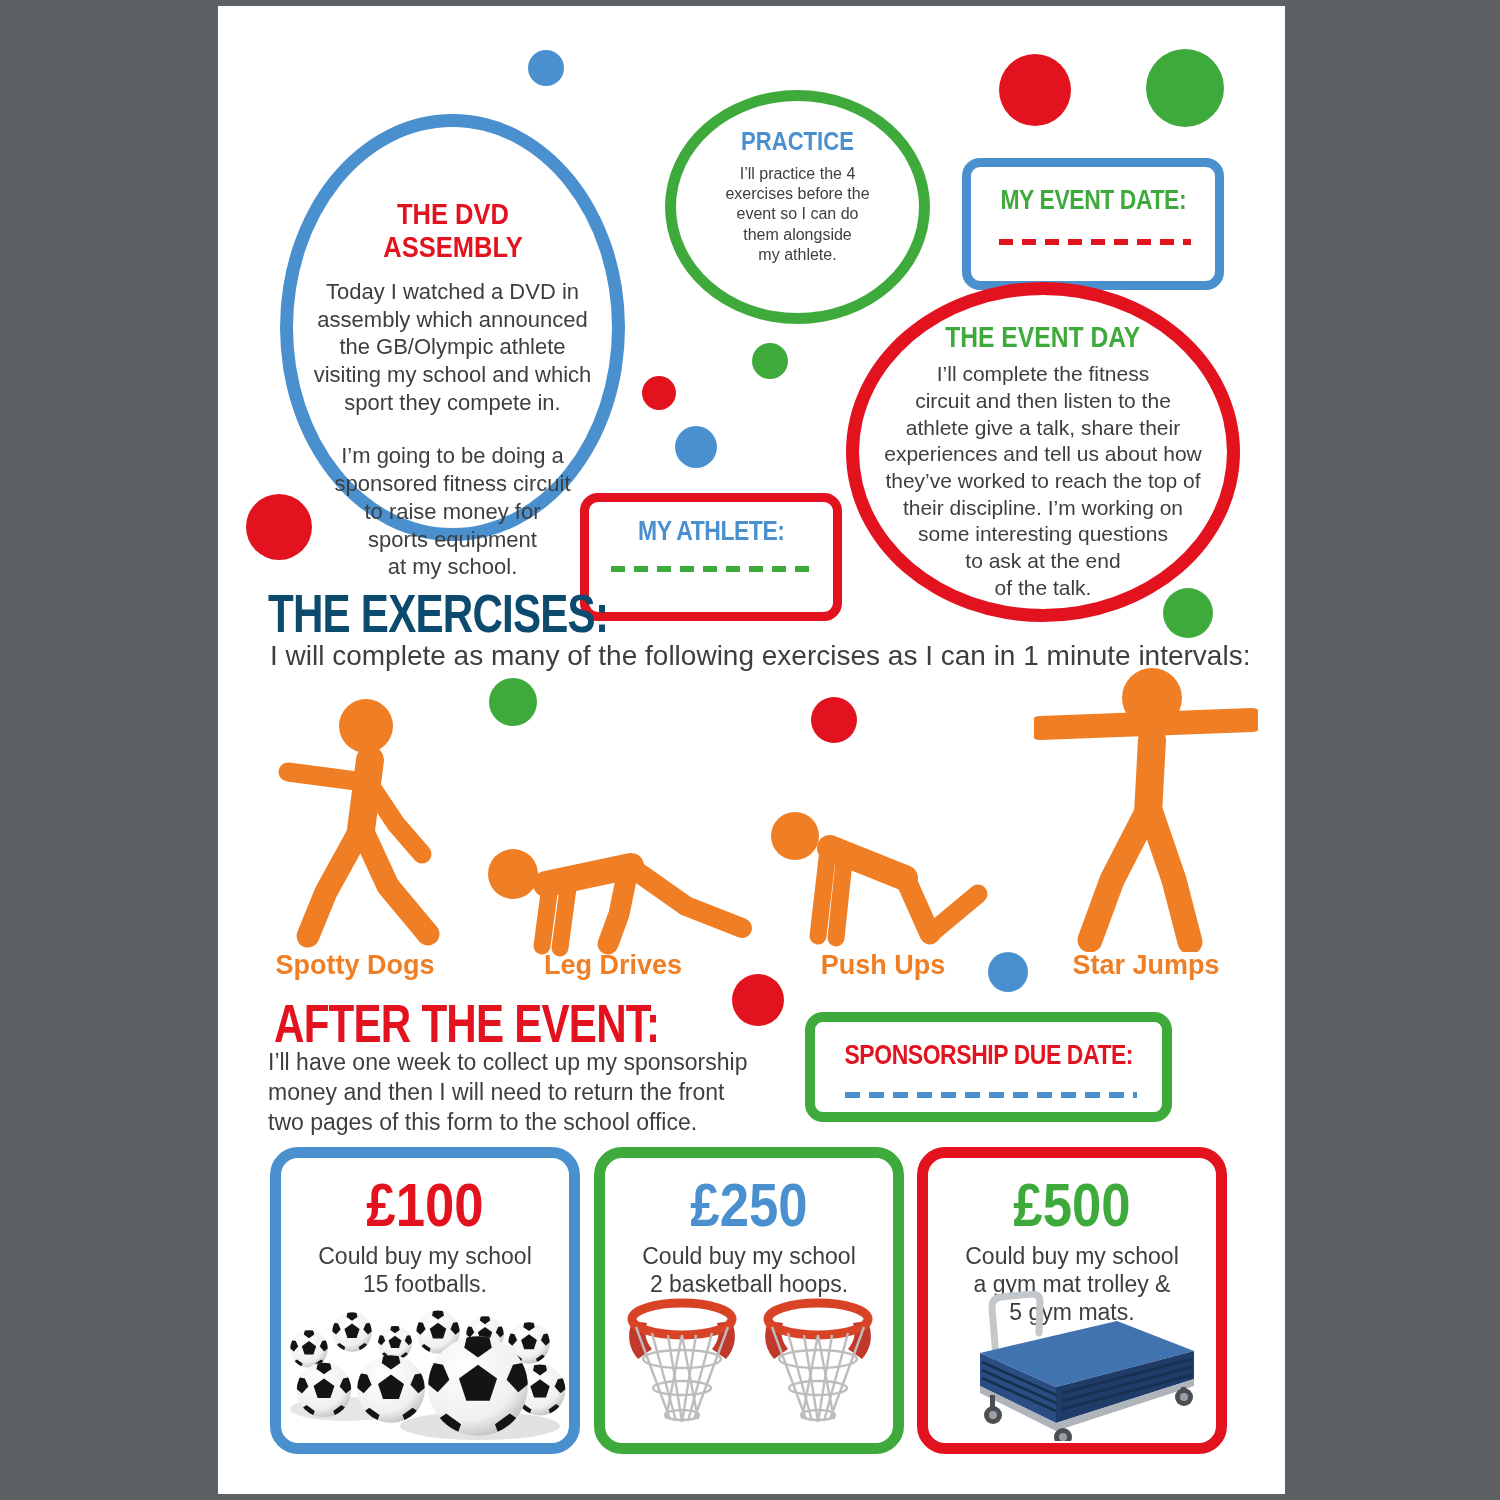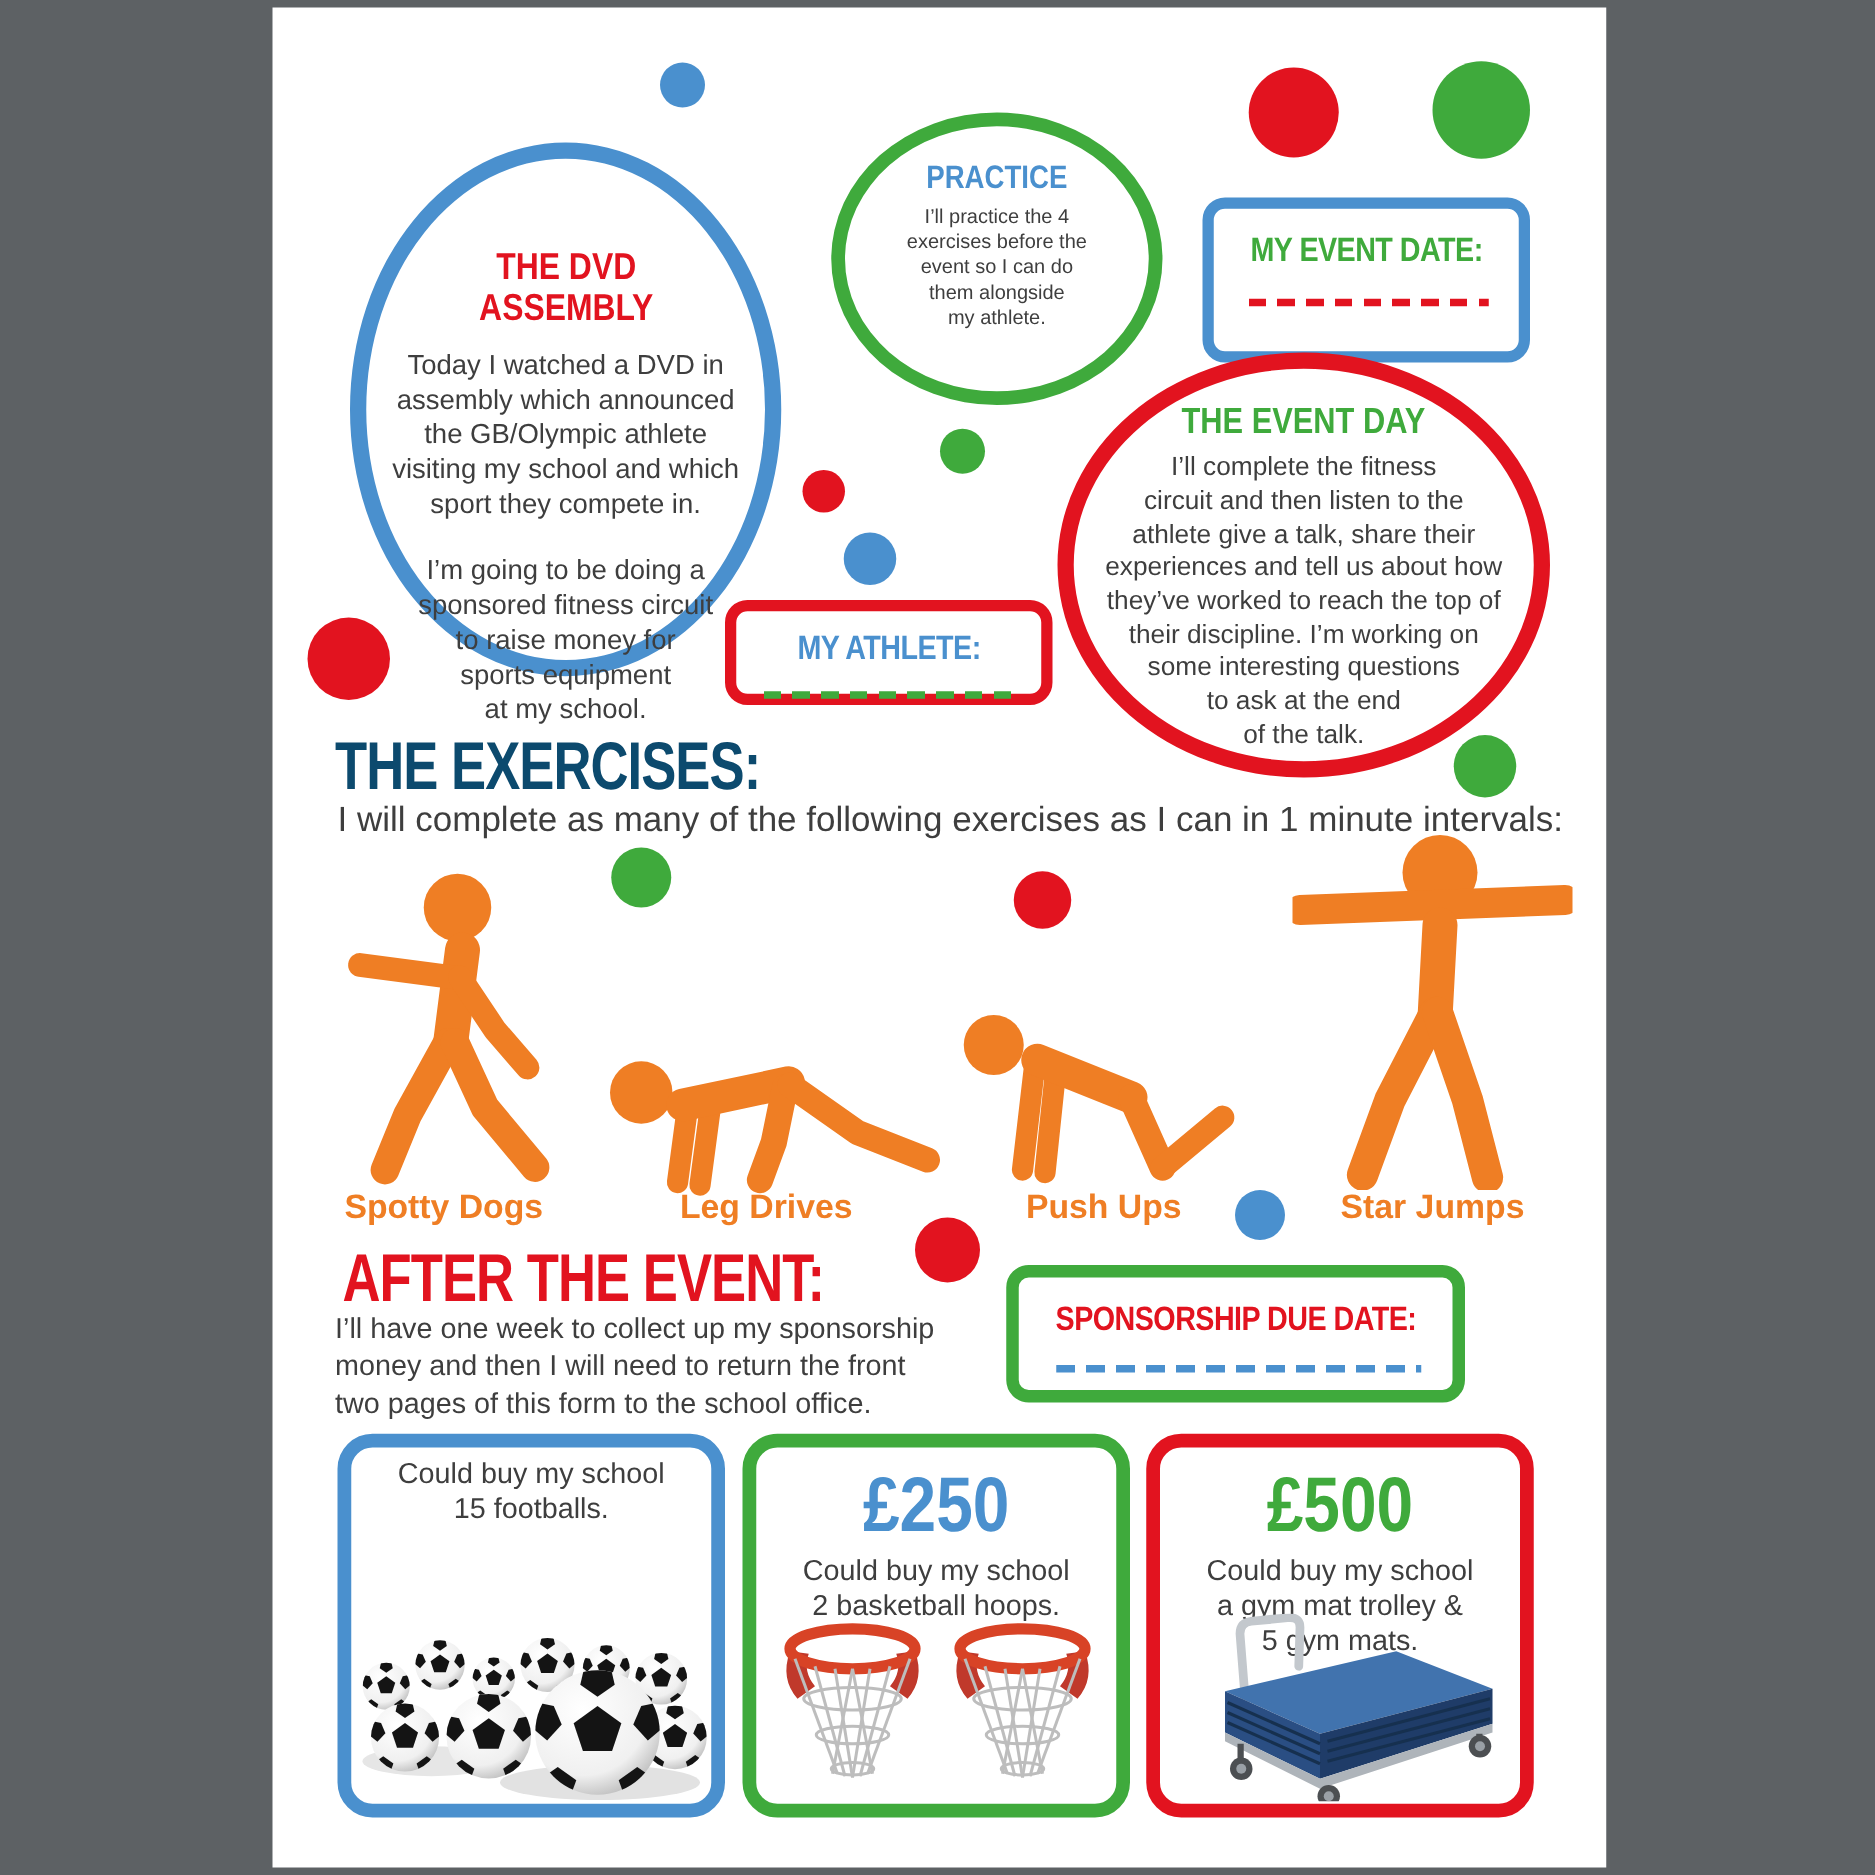"MY ATHLETE:" div.fbox { height: 84px -> 128px; top: 474px -> 487px }
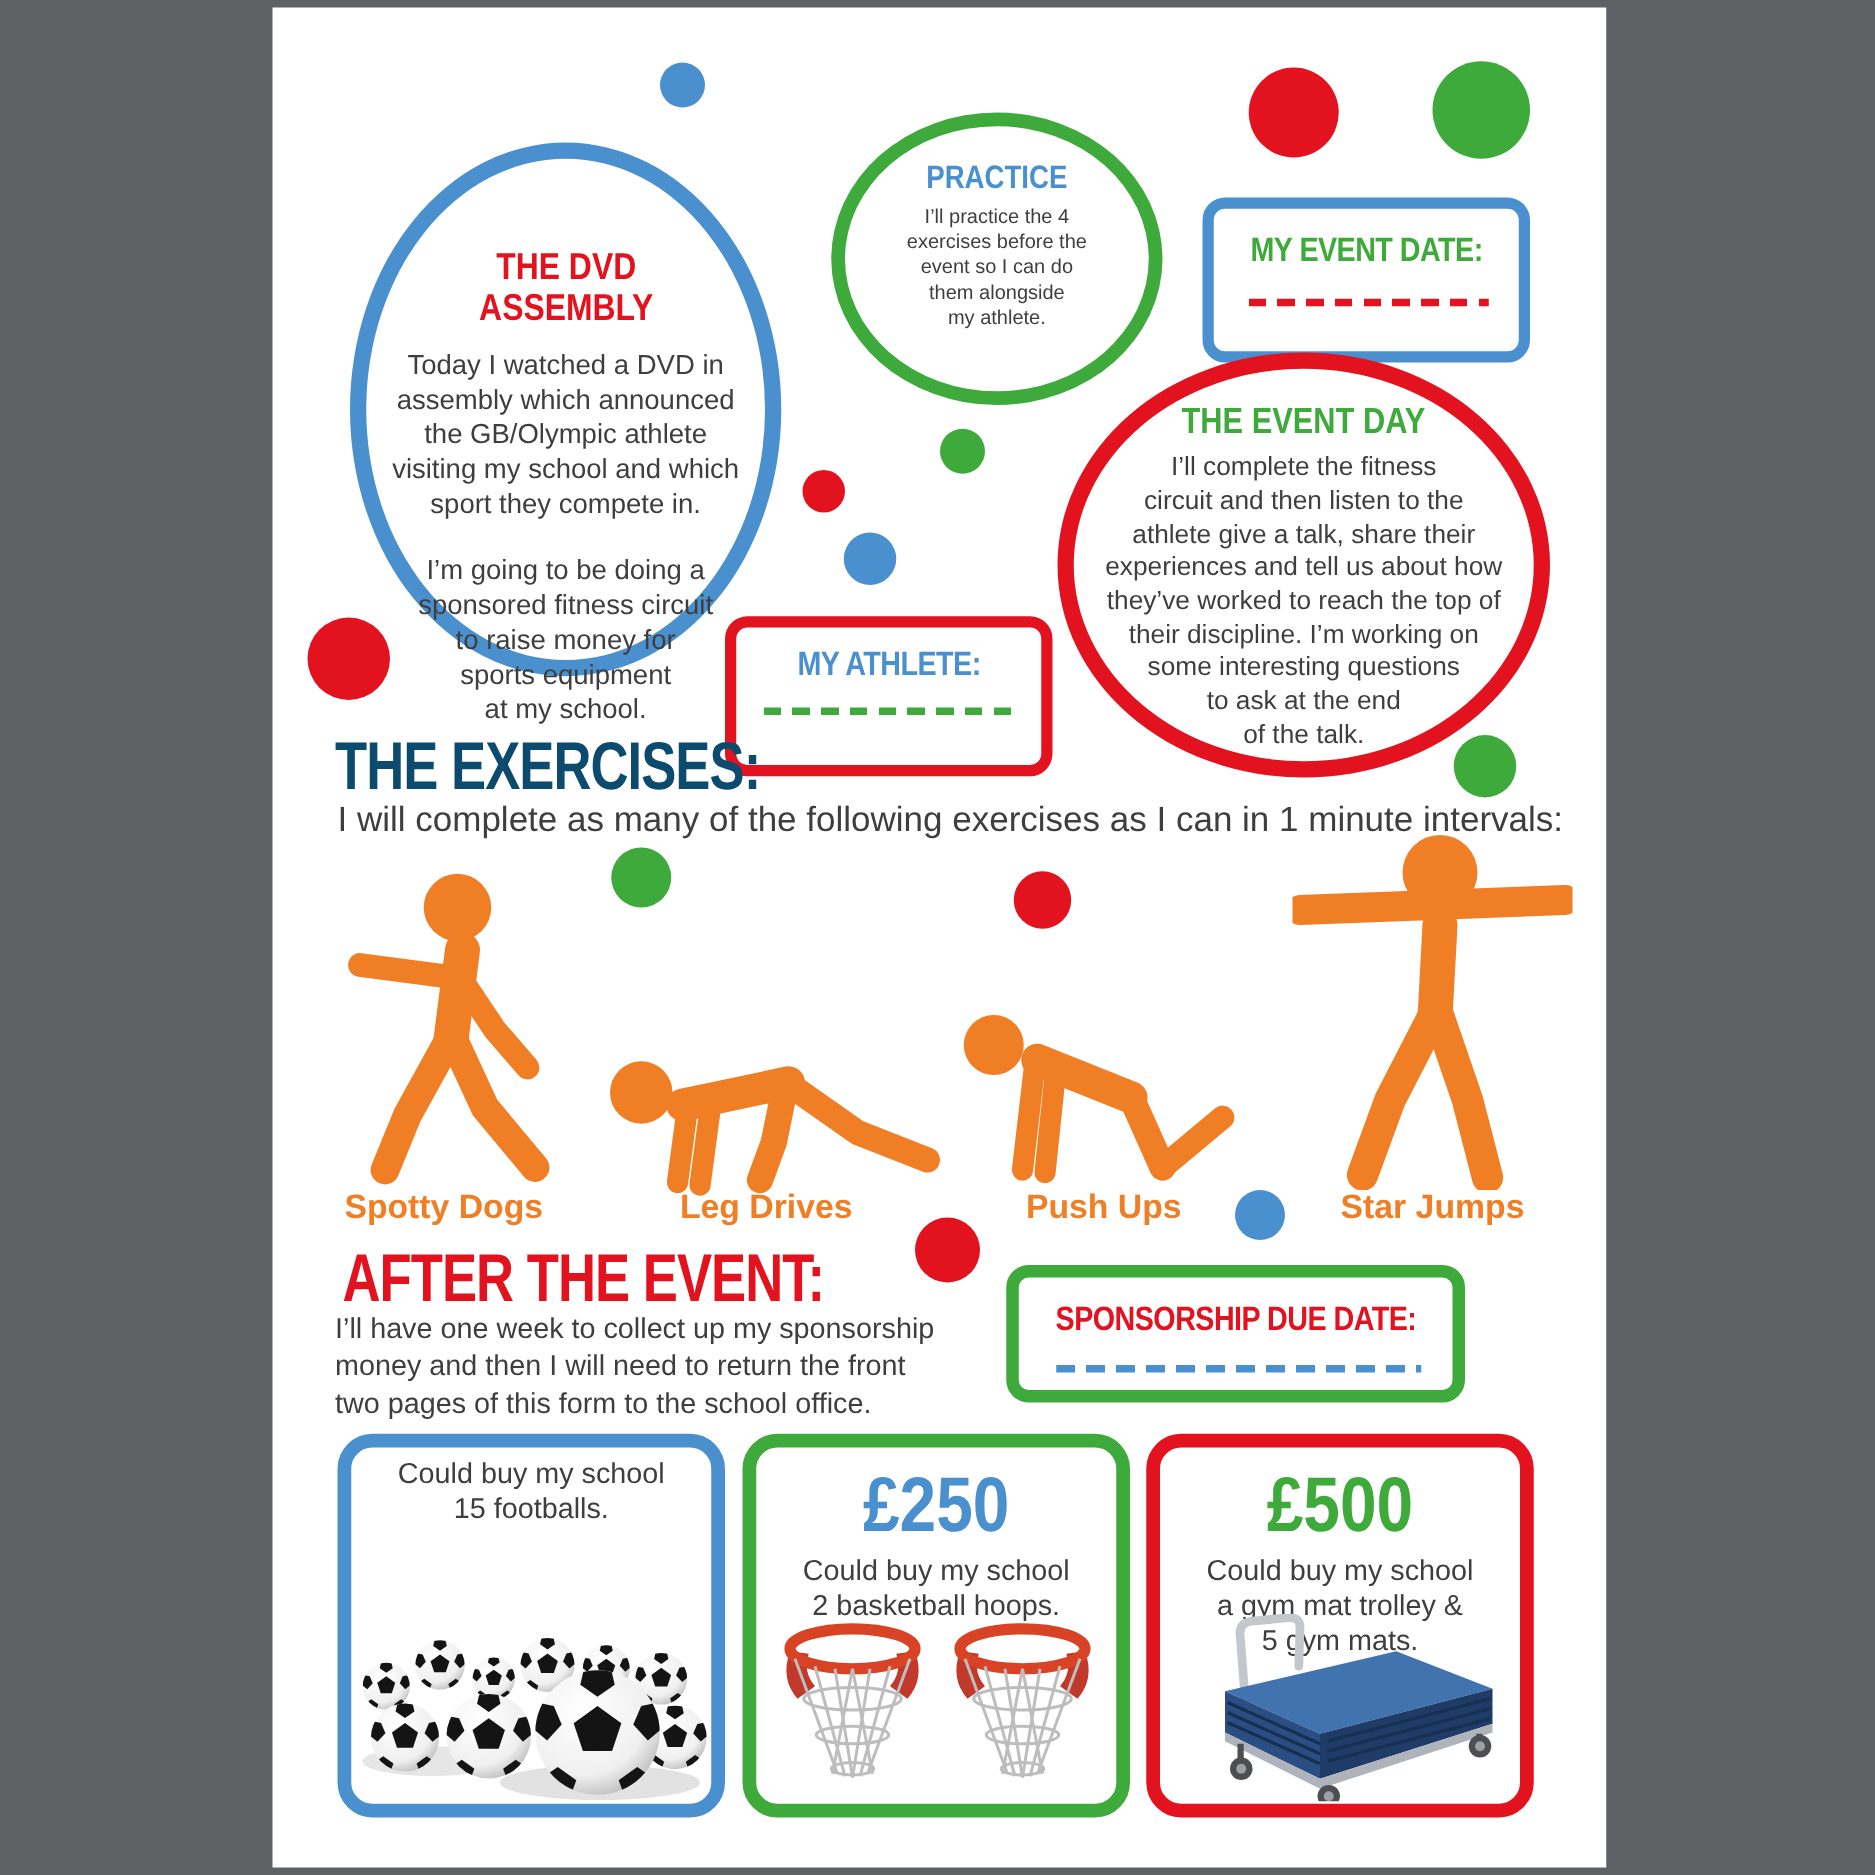"£100" div.price { html: none -> <div><span>£100</span></div> }
